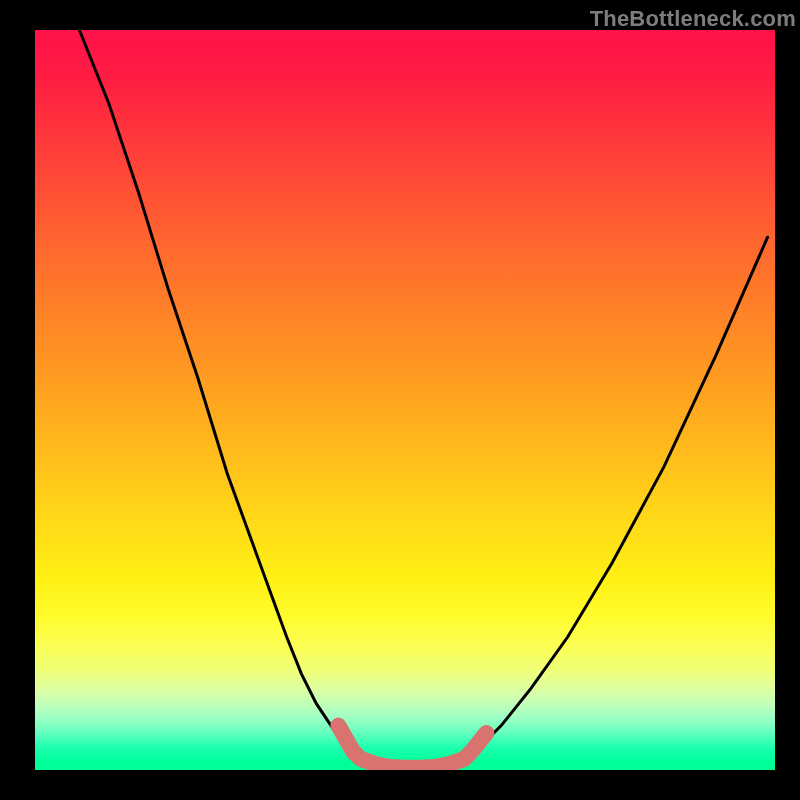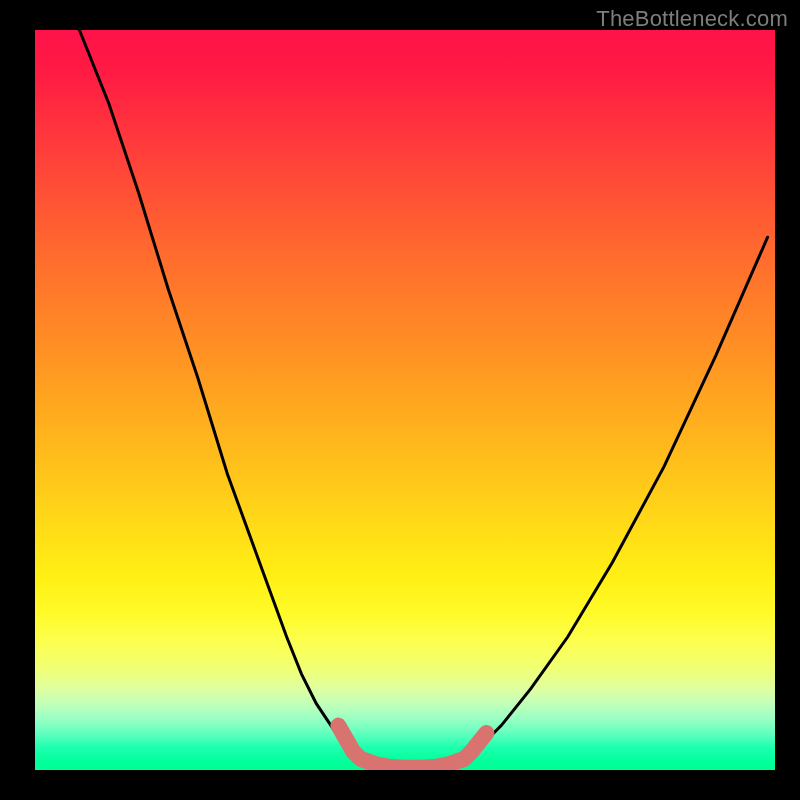"TheBottleneck.com" .watermark { font-weight: 400 -> 700; right: 12px -> 4px }
